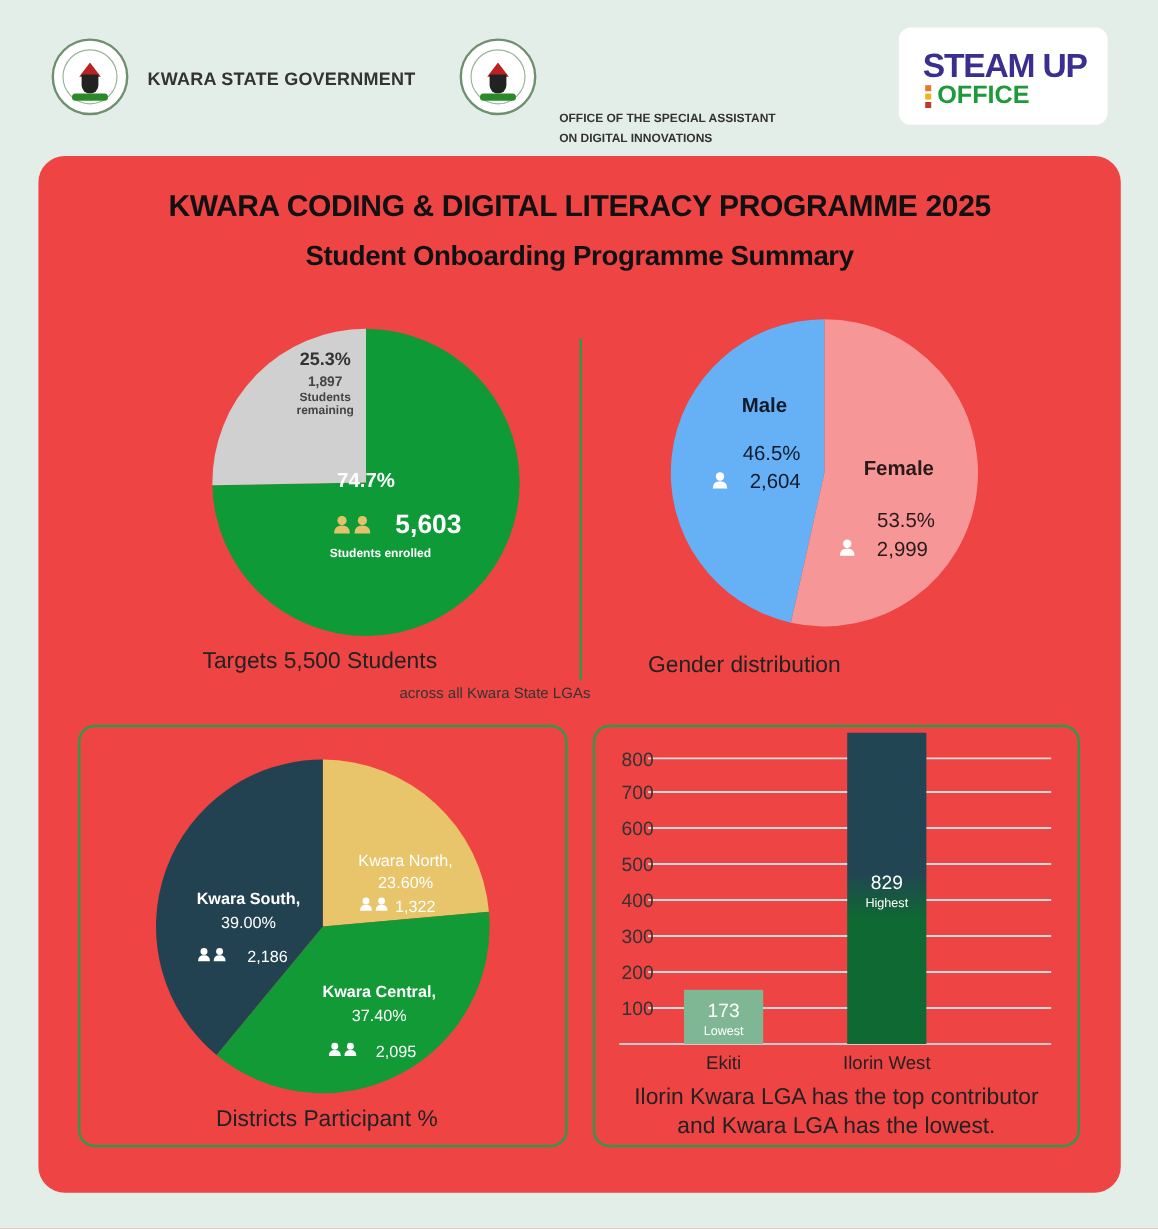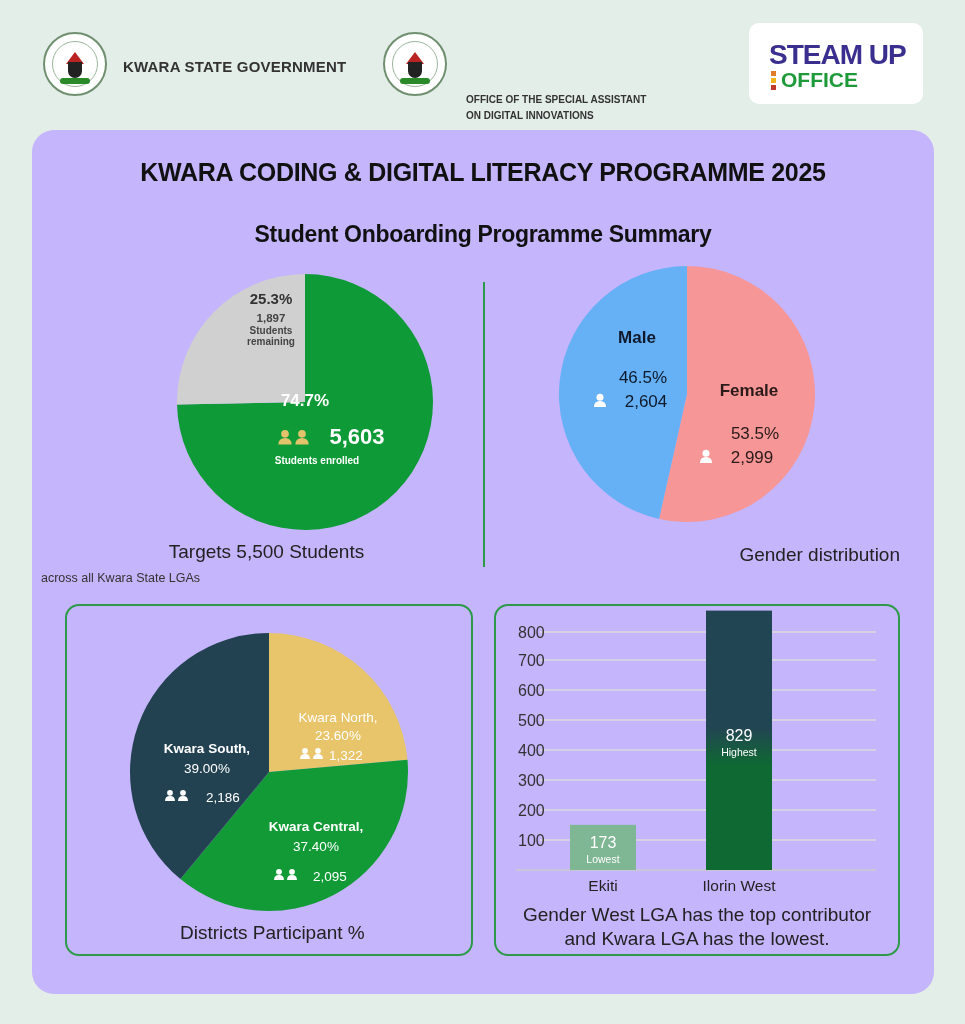"KWARA CODING & DIGITAL LITERACY" .card { background: #c4b5fd -> #ef4444 }
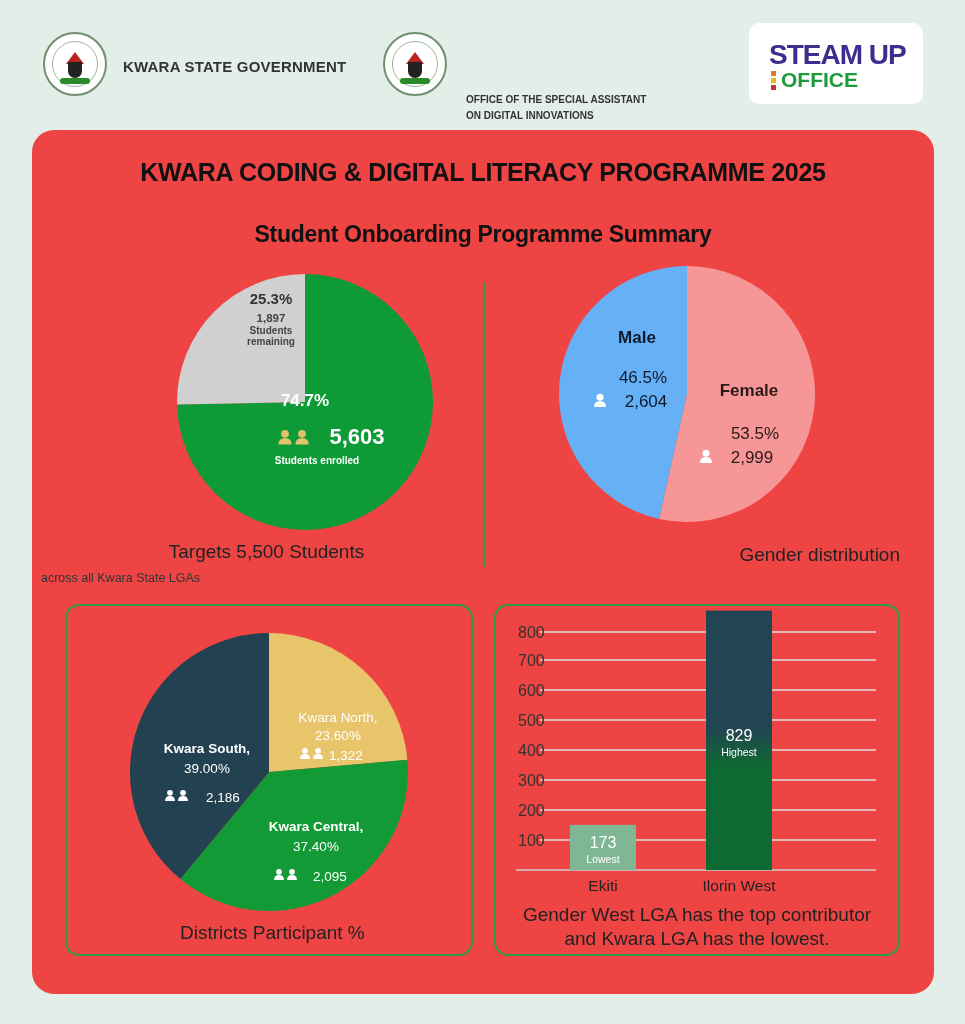"Student Onboarding Programme Summary" .subtitle { margin-top: 21px -> none }
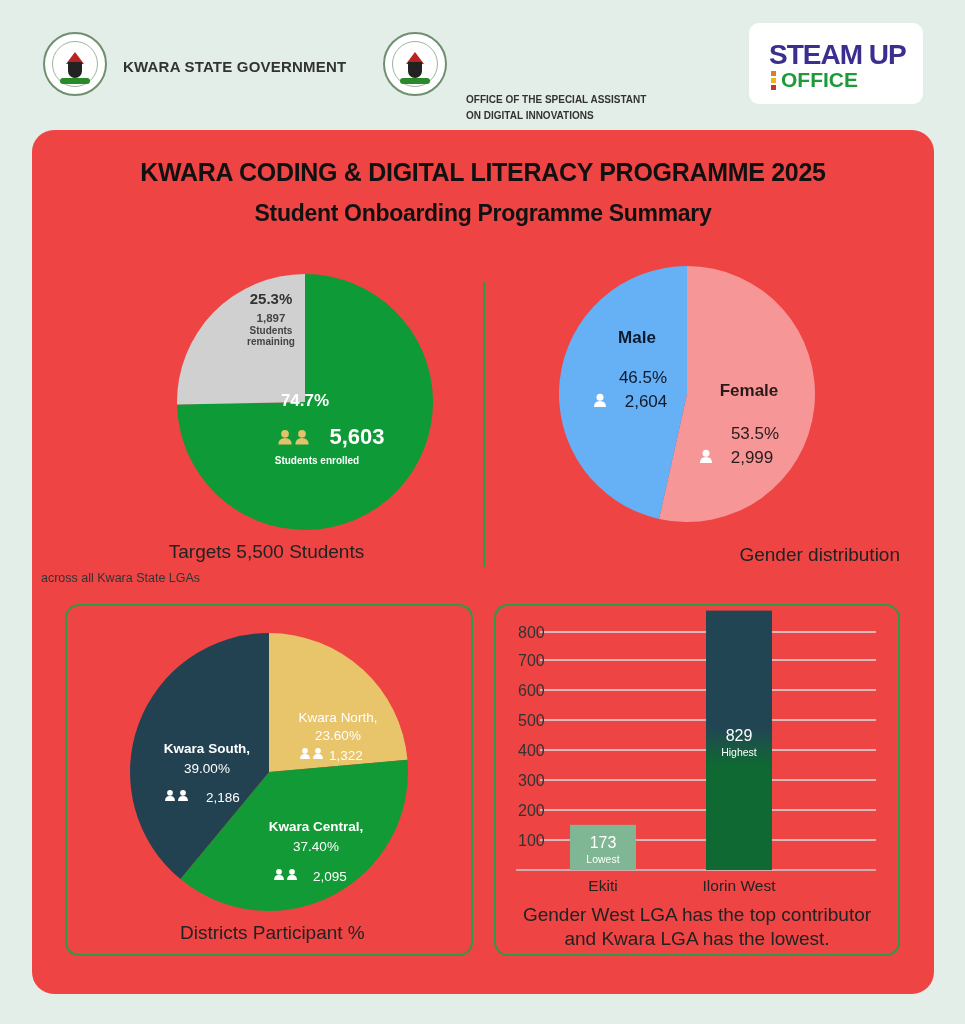"Gender distribution" .cap2 { text-align: right -> left }
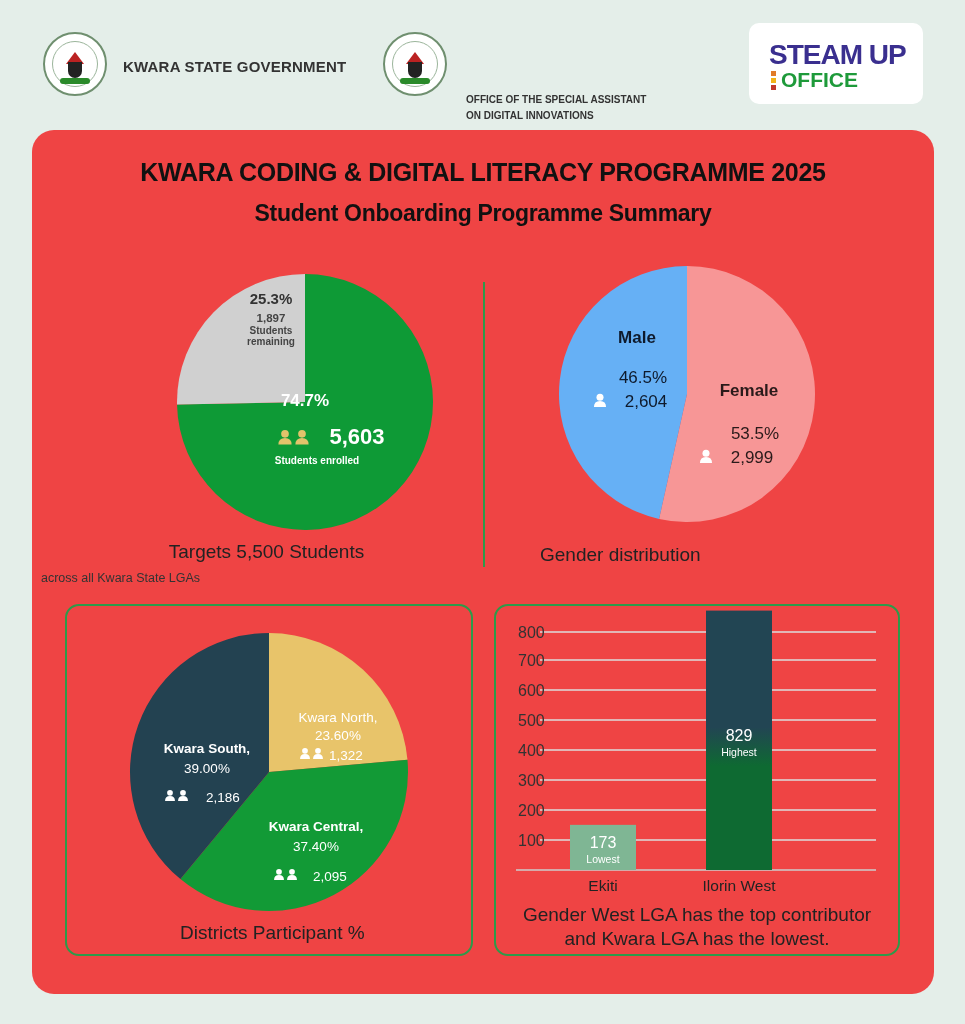"across all Kwara State LGAs" .cap1b { text-align: left -> right }
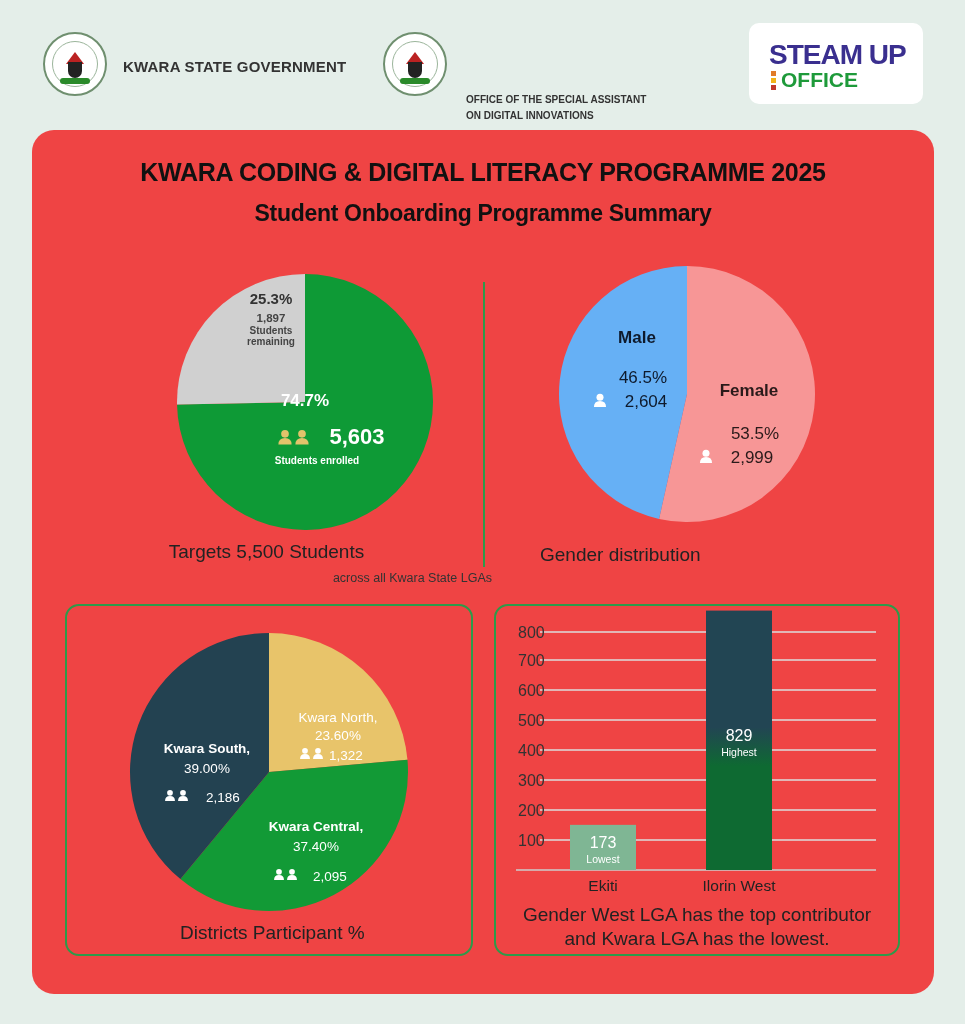"Gender West LGA has the" div { text: Gender West -> Ilorin Kwara }
